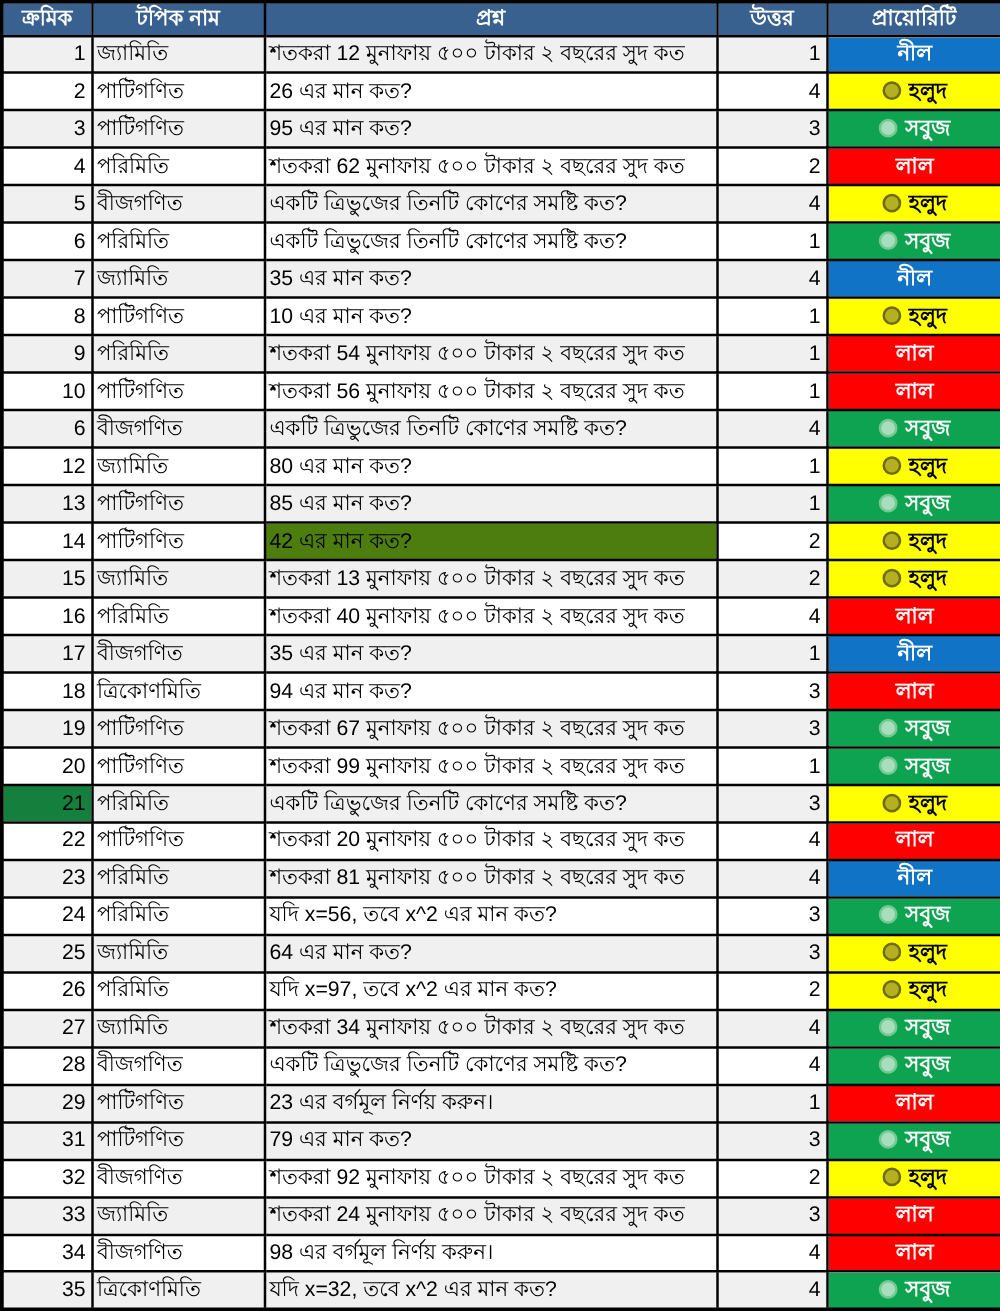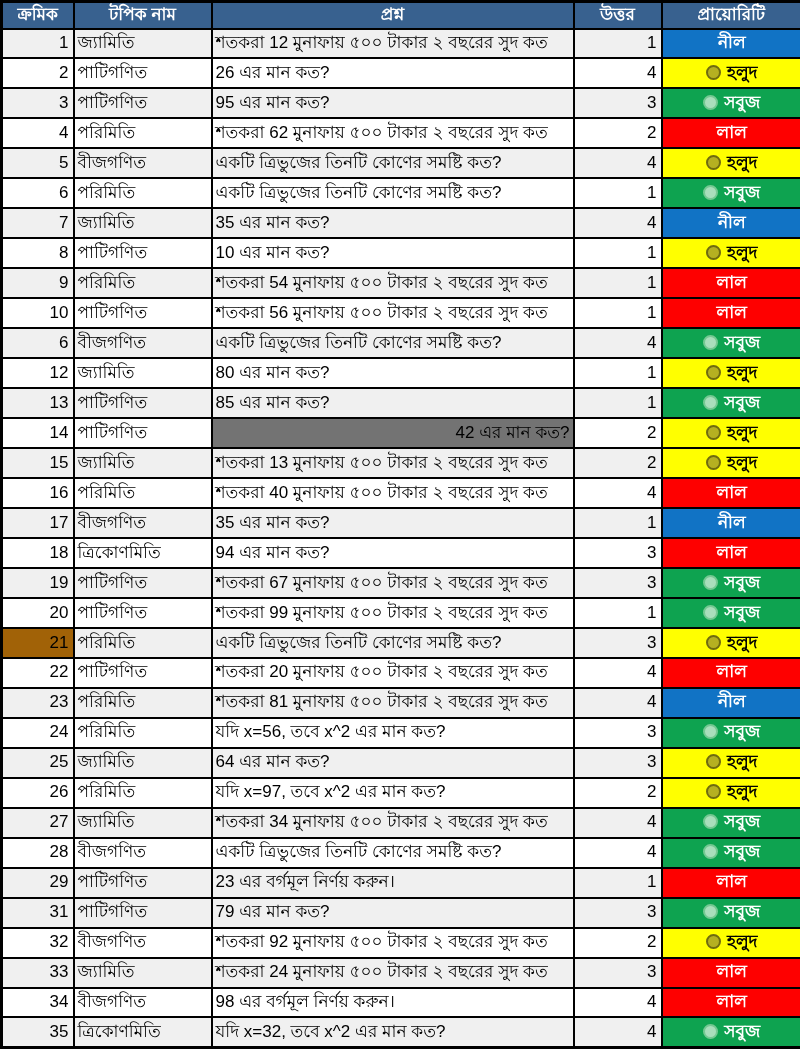"42 এর মান কত?" td.question { background: #737373 -> #4d7c0f; text-align: right -> none }
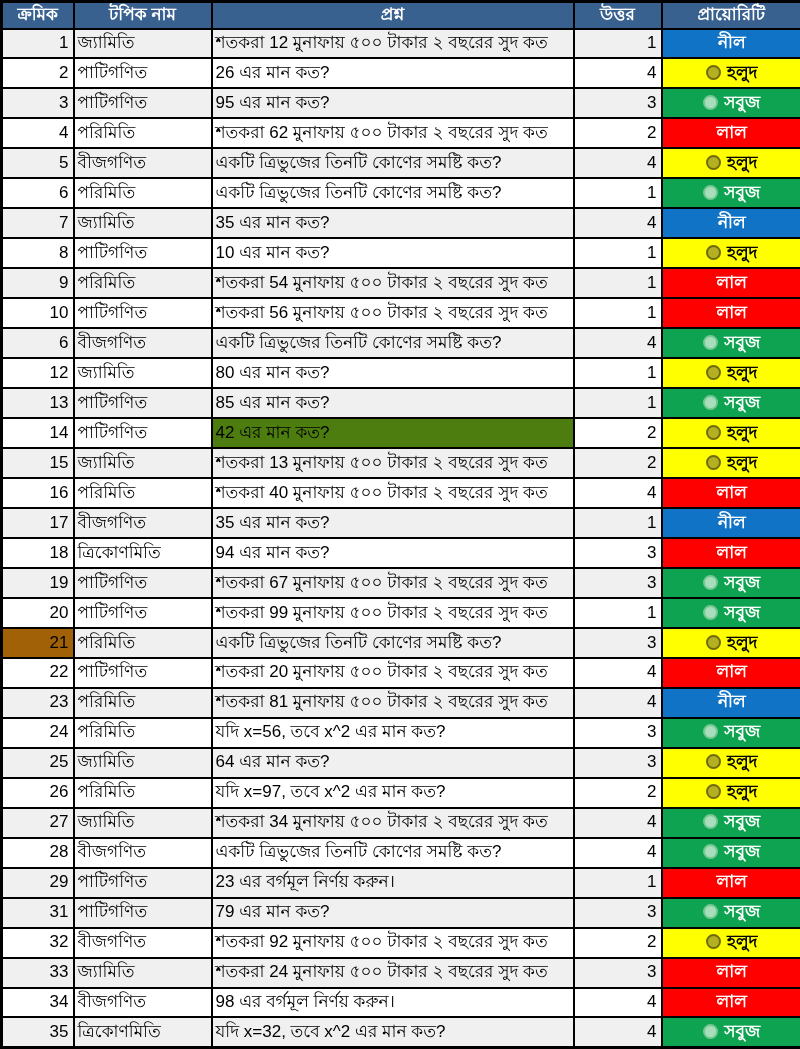"21" td.serial { background: #a16207 -> #15803d }
